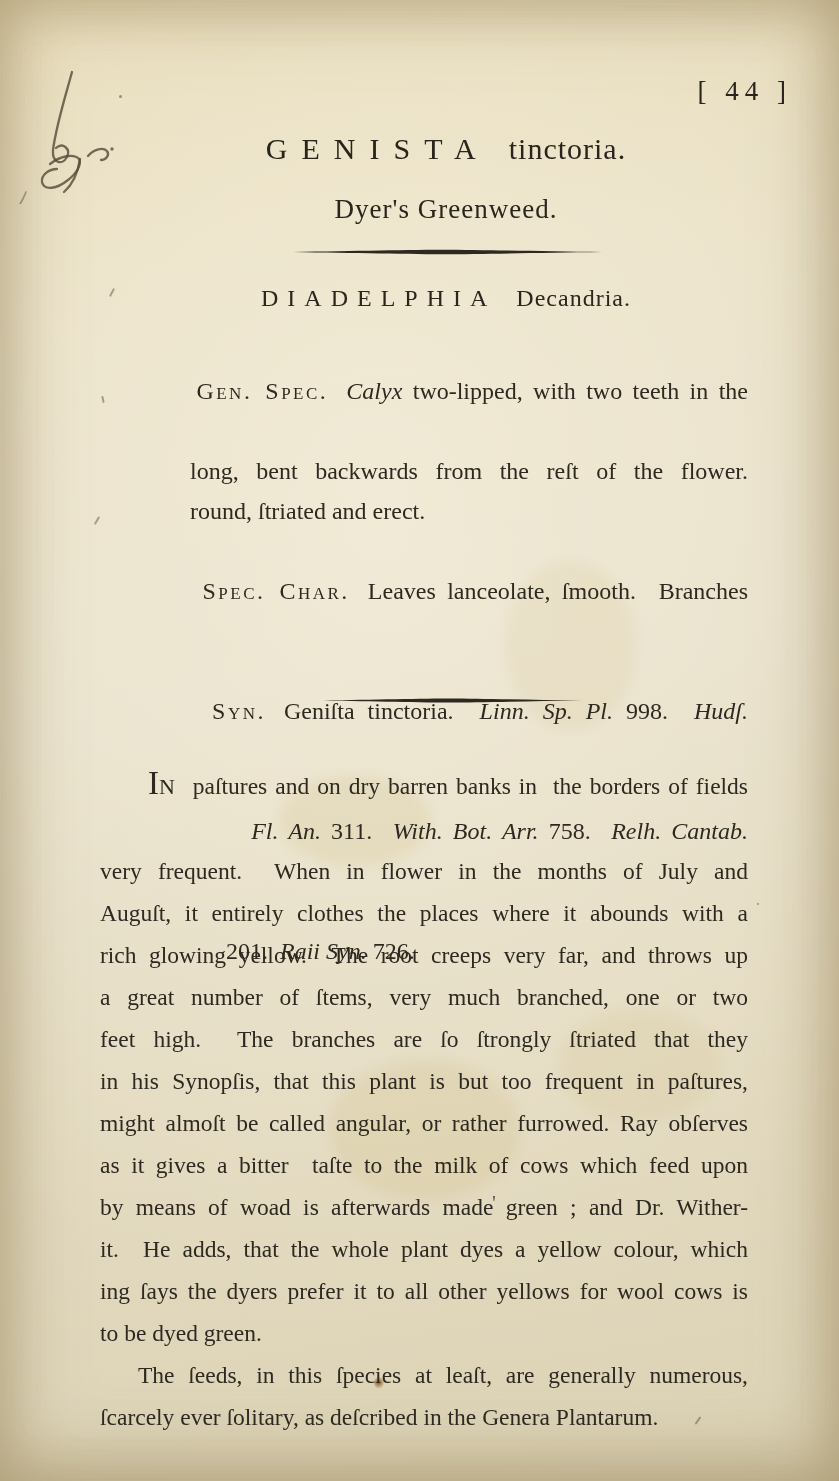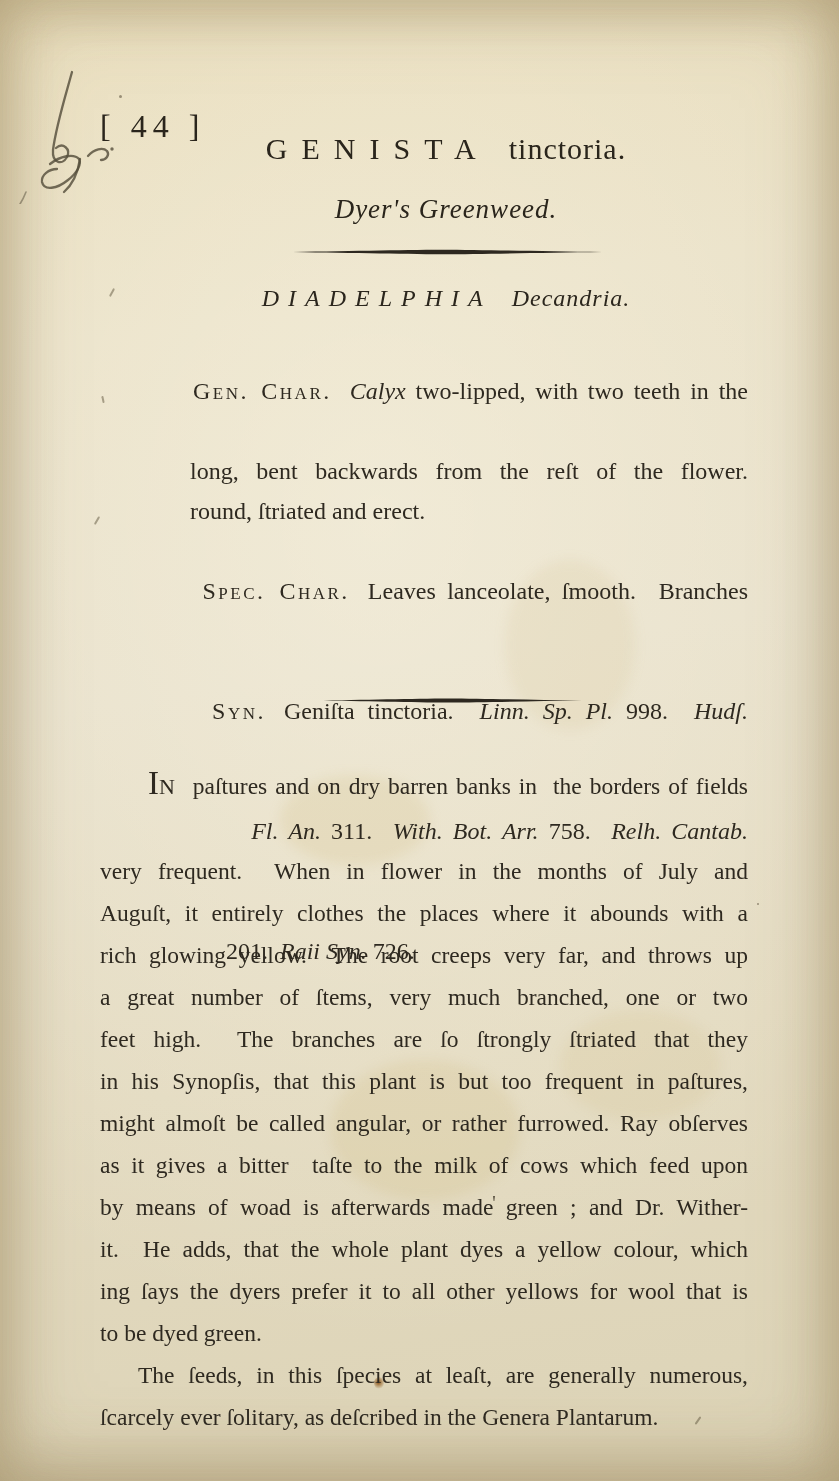"[ 44 ]" .pn { font-size: 32px -> 27px; margin-top: 32px -> none; text-align: left -> right }
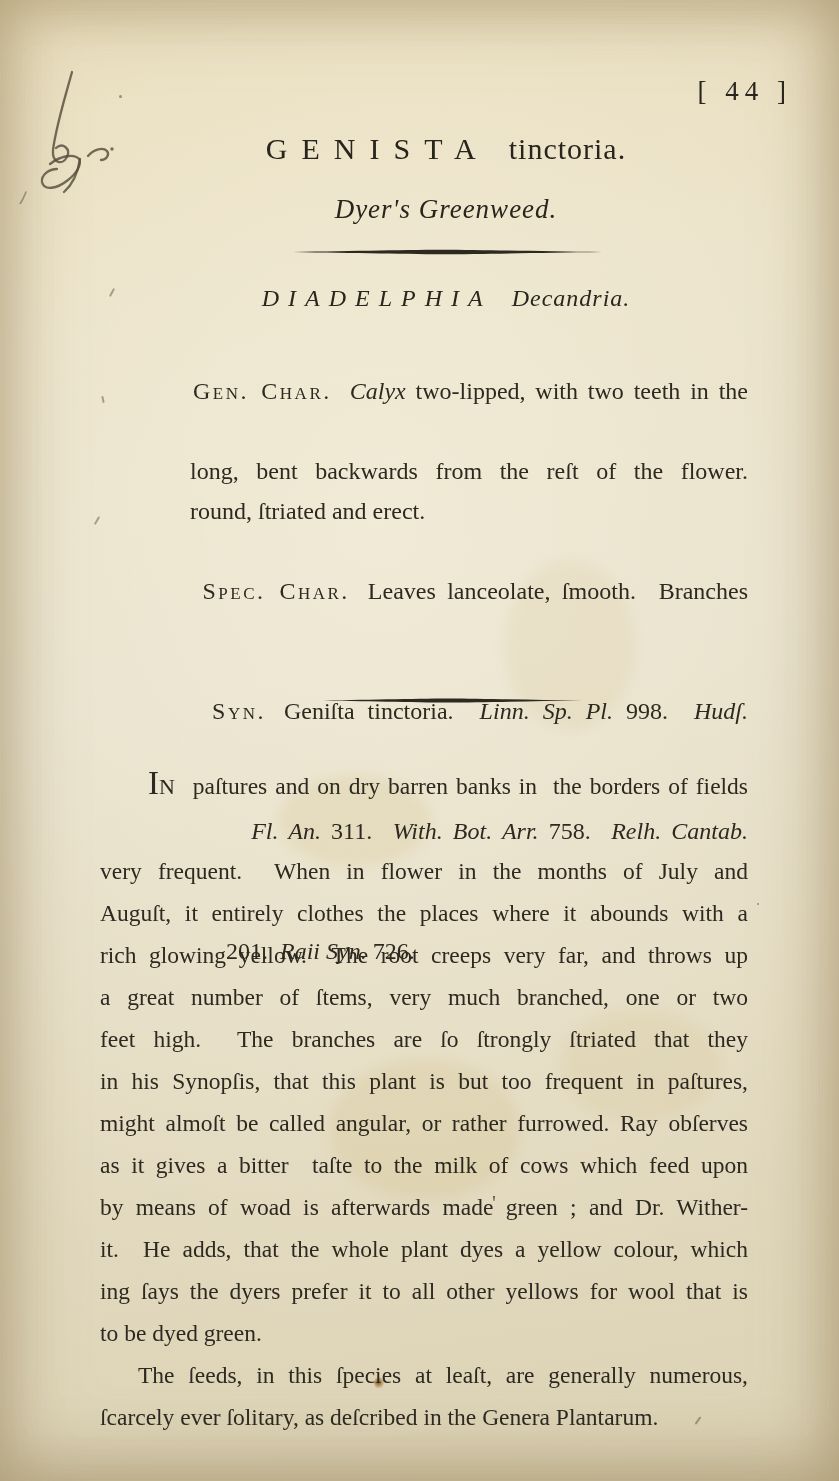"Dyer's Greenweed." .common { font-style: italic -> none }
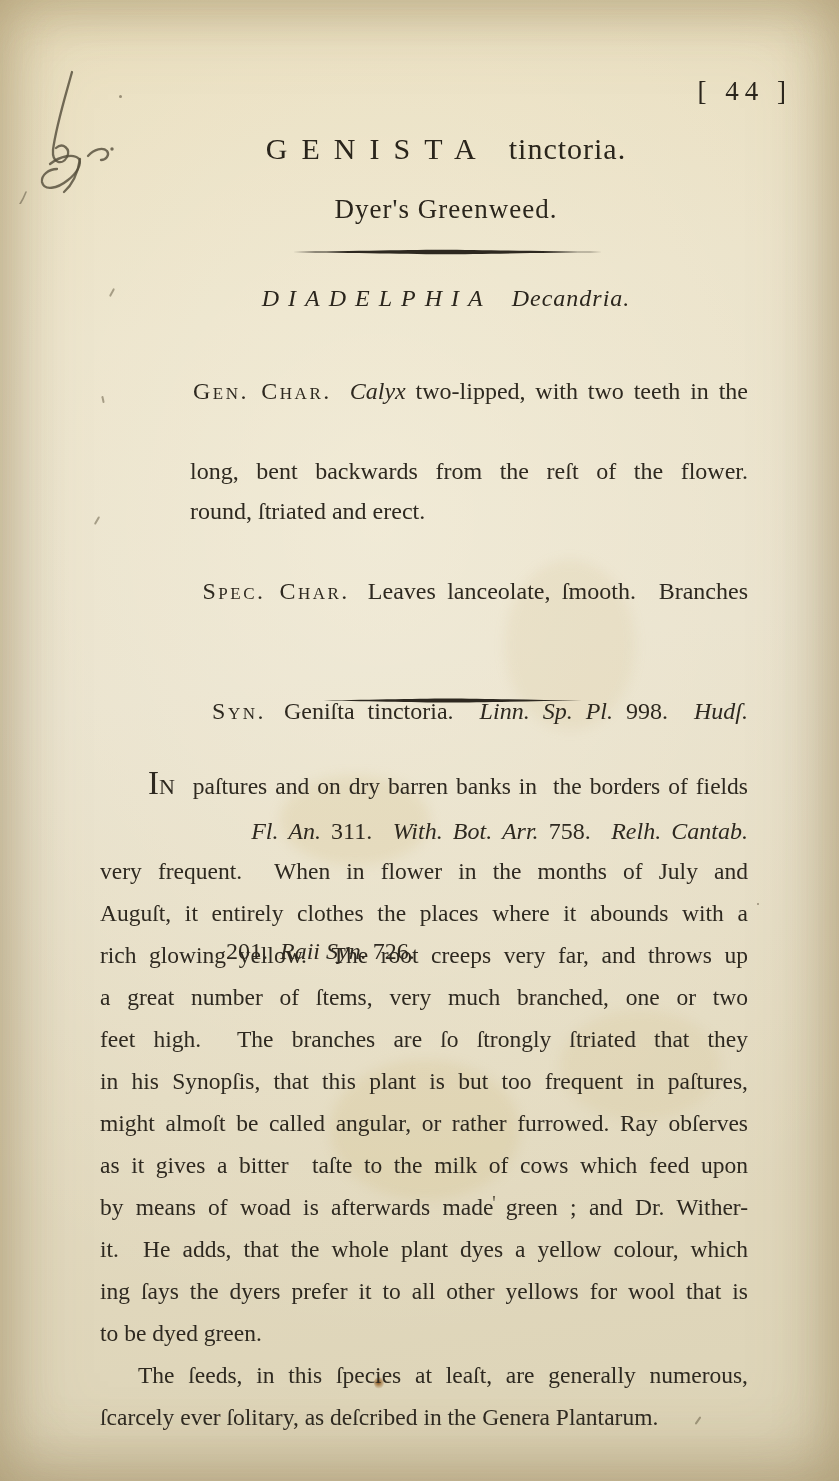"DIADELPHIA Decandria." .classif { font-style: italic -> none }
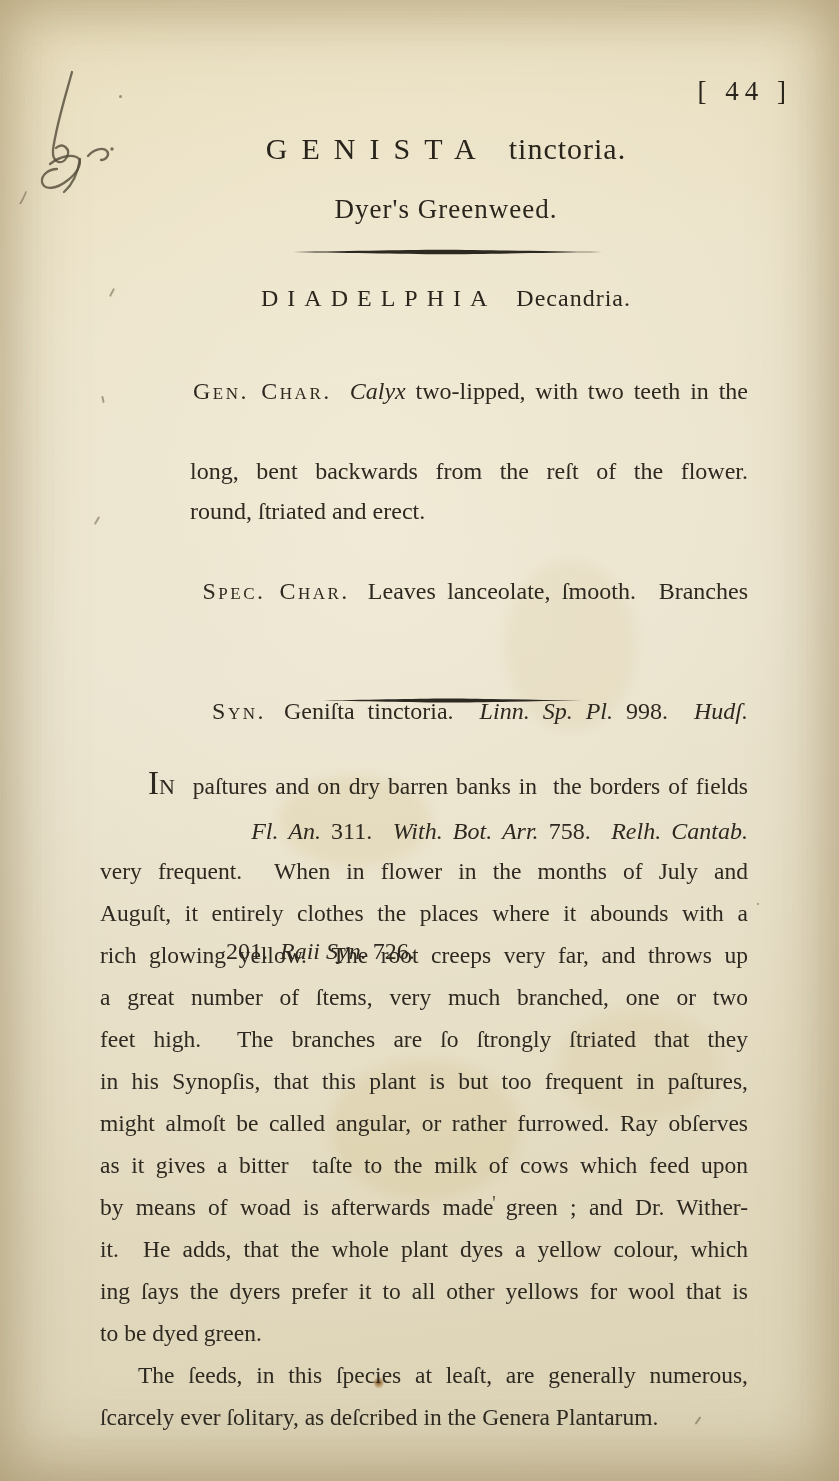"Gen. Char." span.label { text: Char -> Spec }
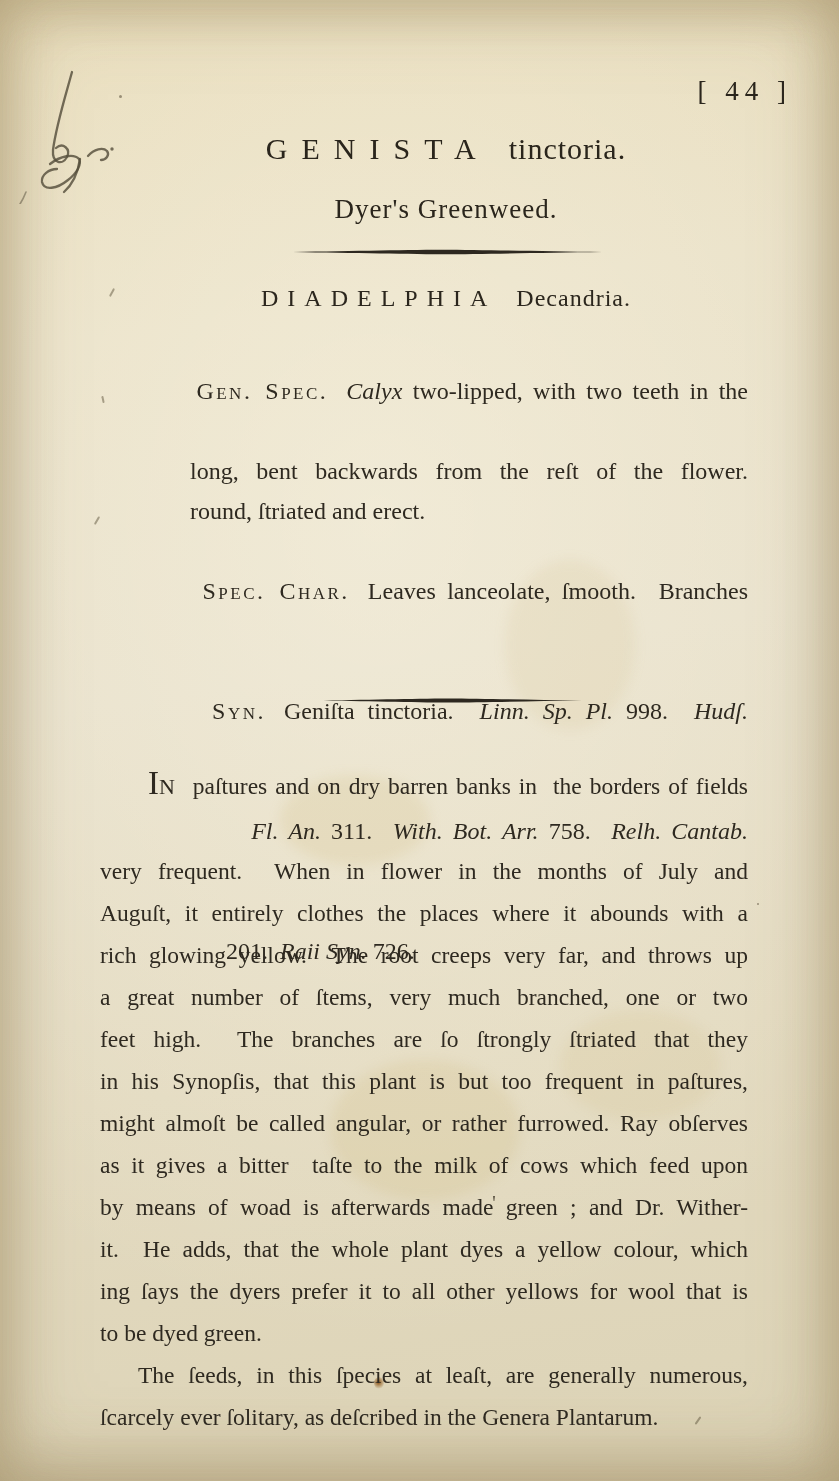"ing ſays the dyers prefer" div.bl { text: that -> cows }
